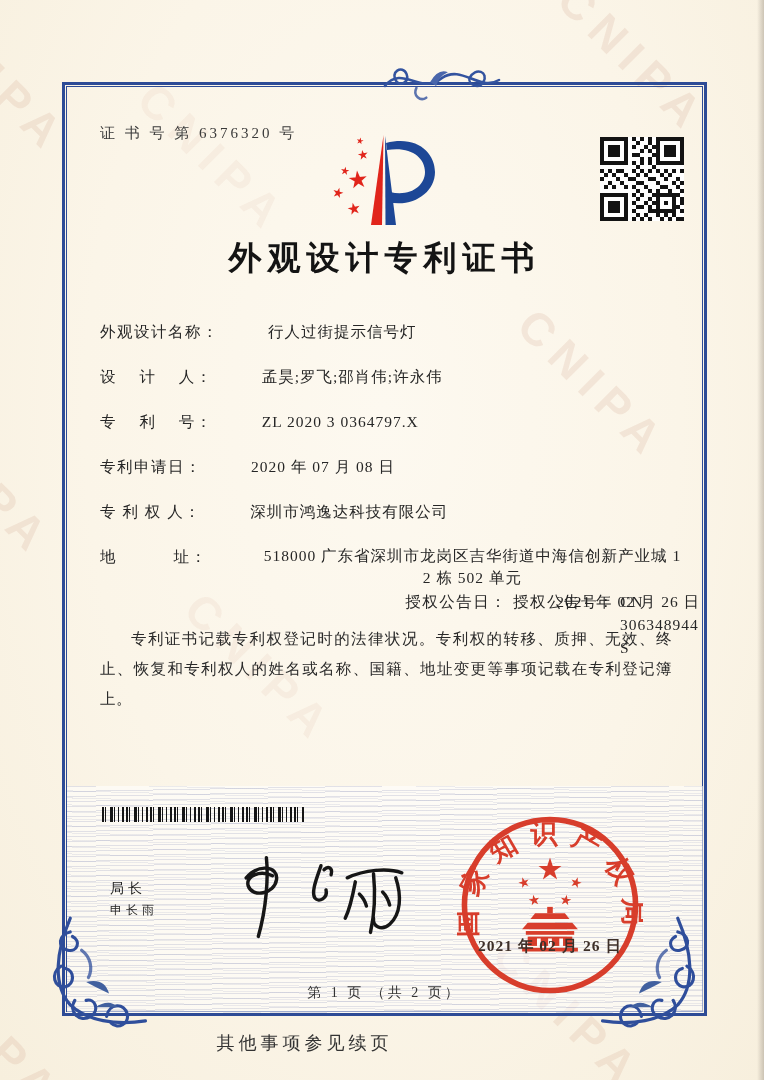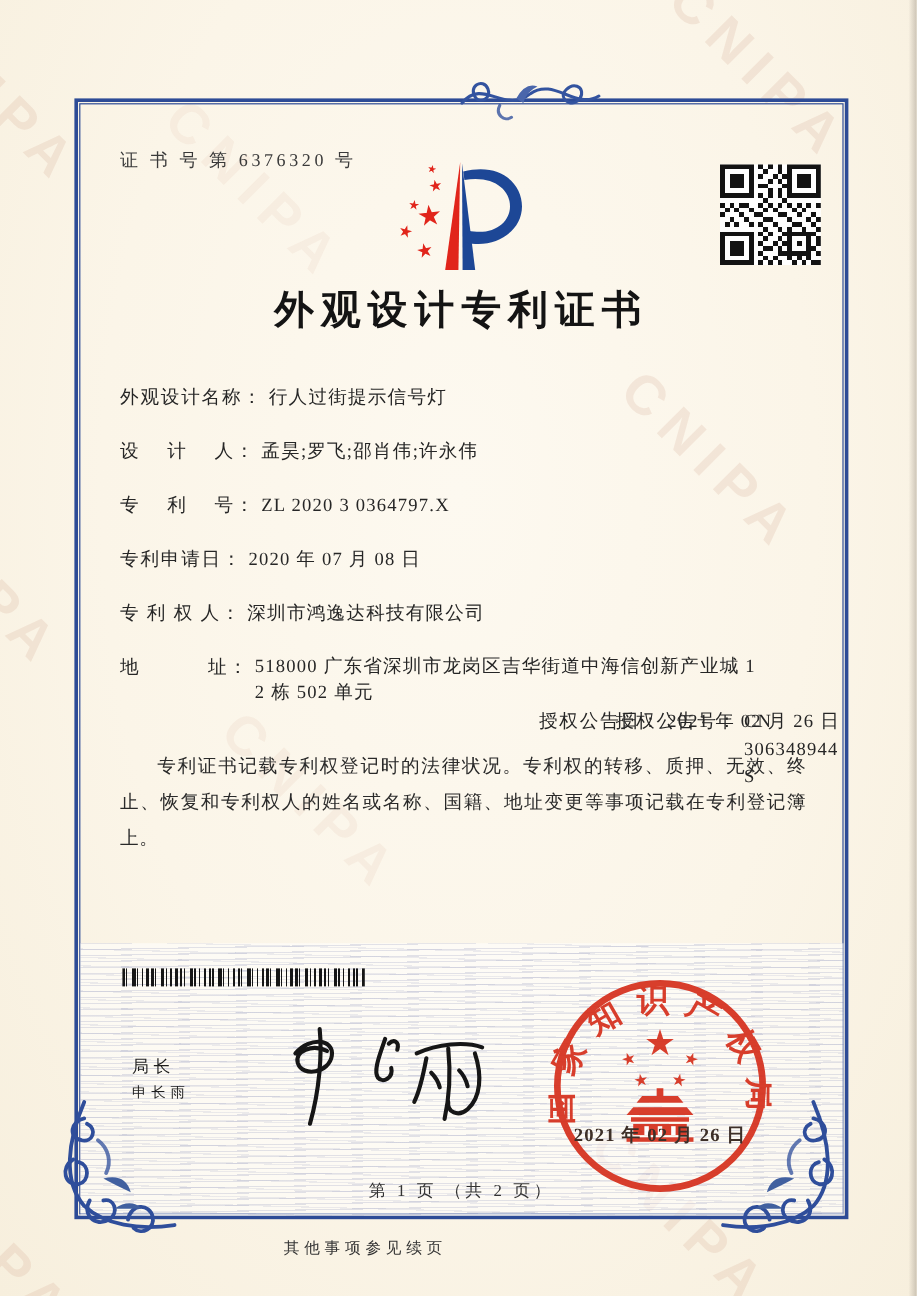"外观设计名称：" .frow { gap: none -> 44px }
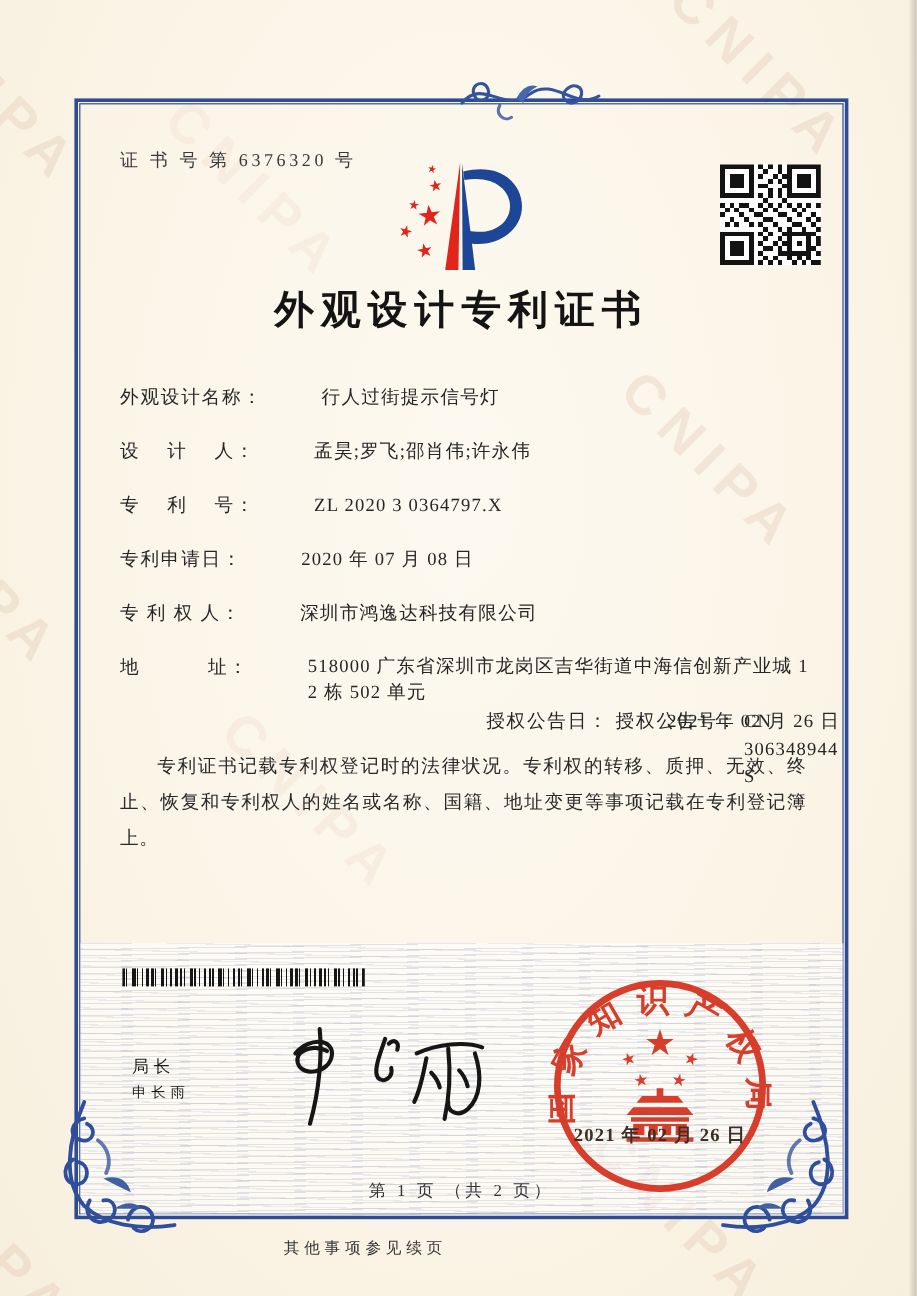"518000 广东省深圳市龙岗区吉华街道中海信创新产业城 1" .frow-addr .fvalue { text-align: none -> center }
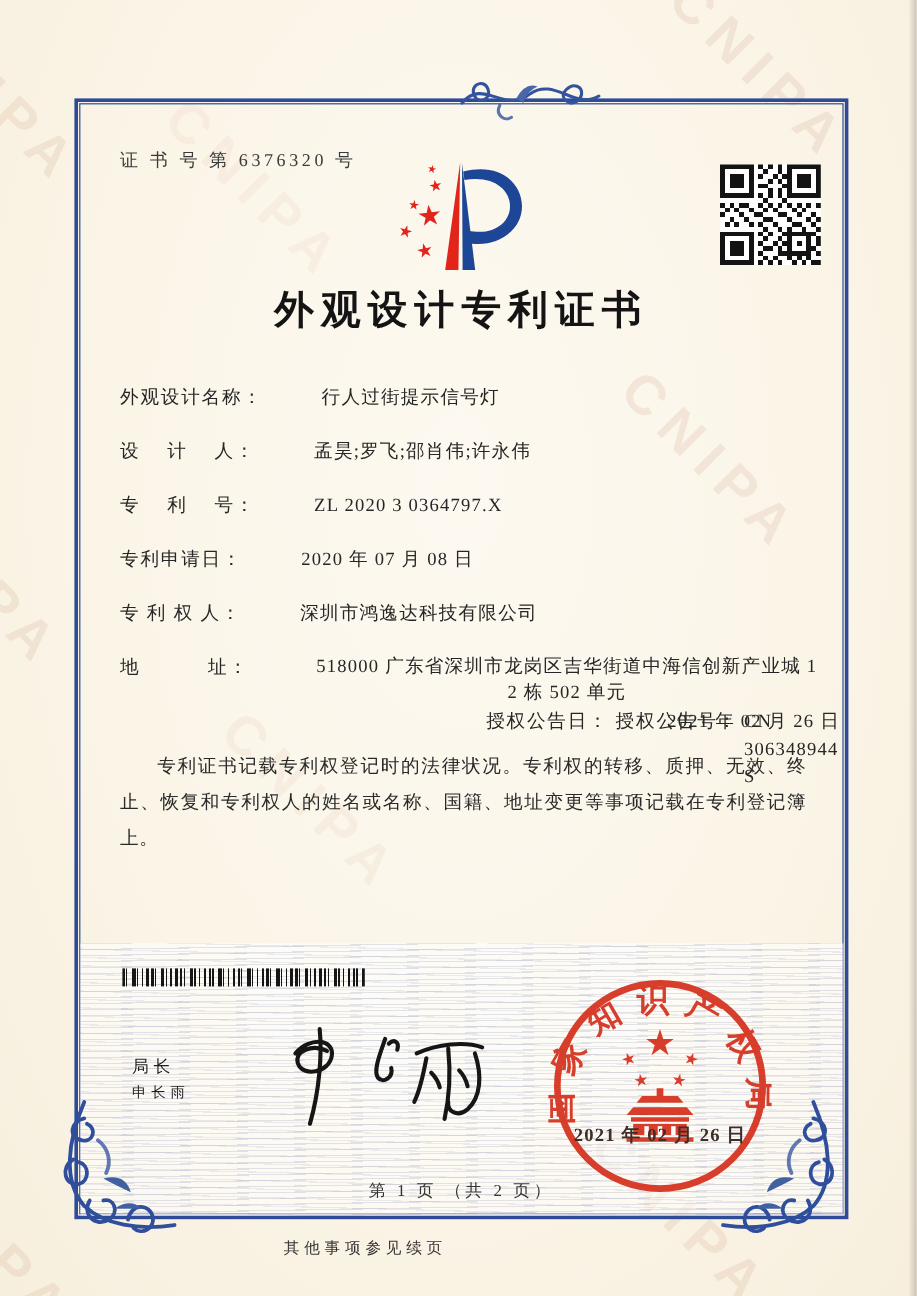"其他事项参见续页" .cont { font-size: 13px -> 18px }
